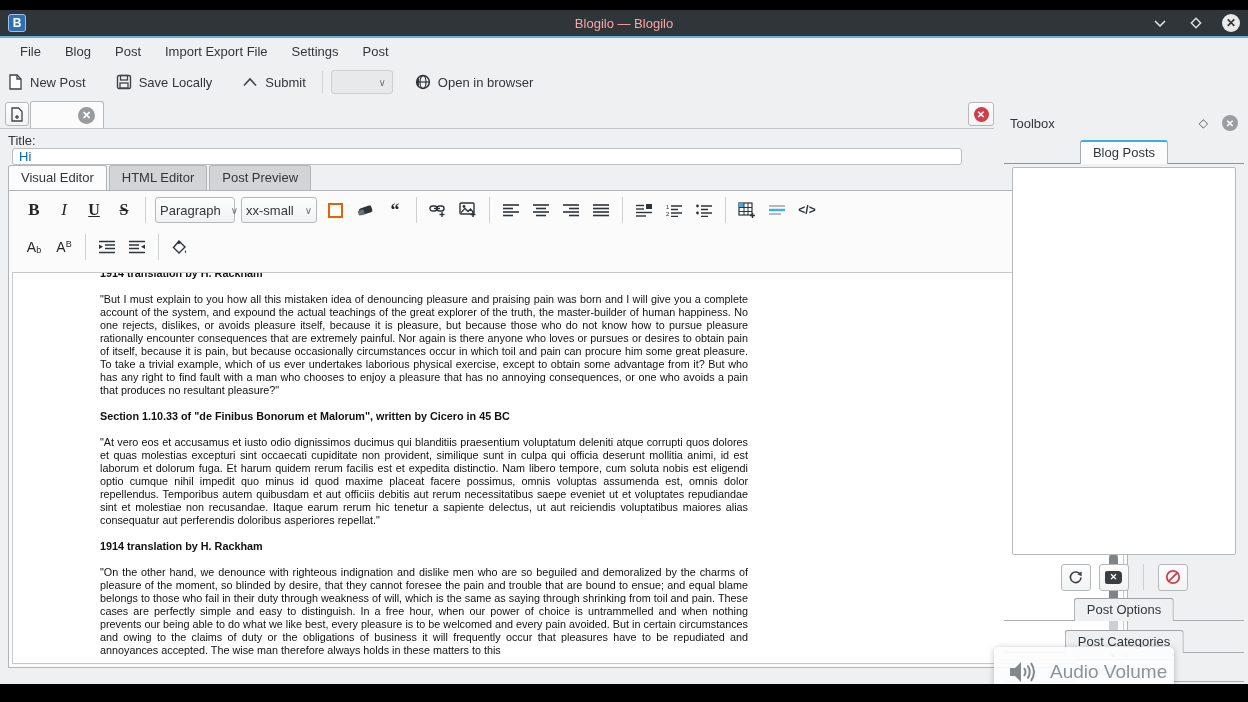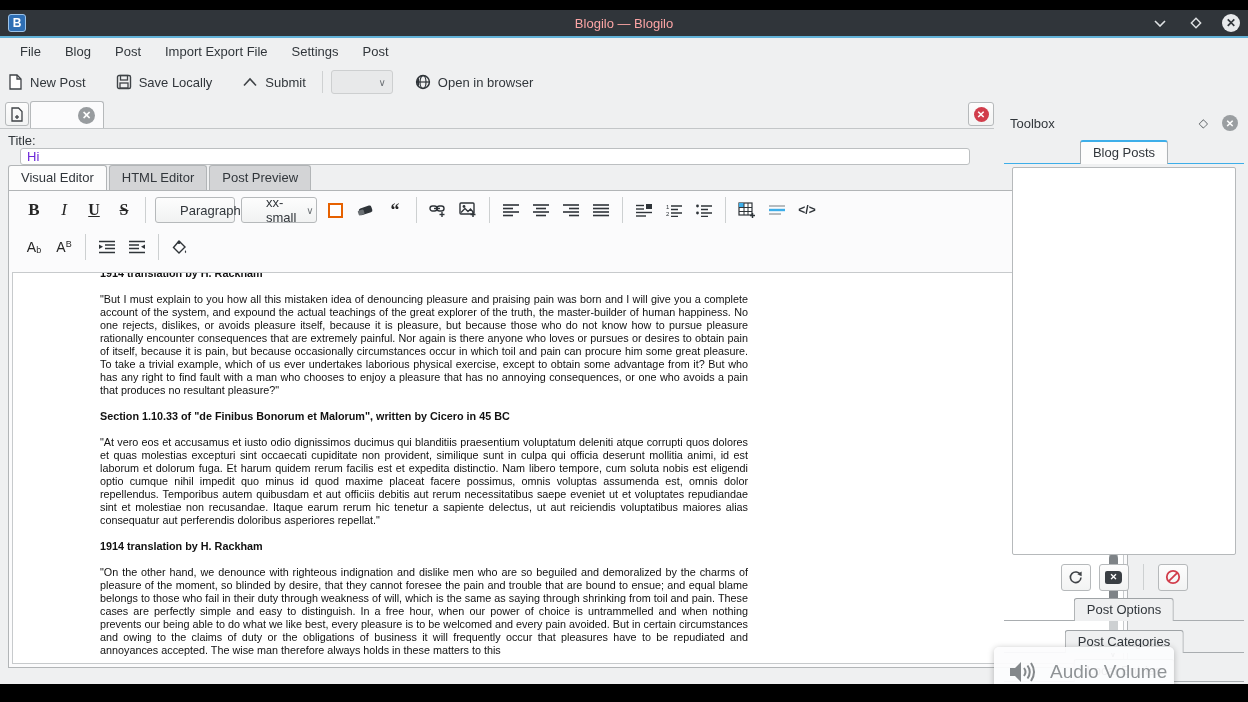"Hi" .titlerow input { color: #6d28d9 -> #0369a1; margin-left: 12px -> 4px }
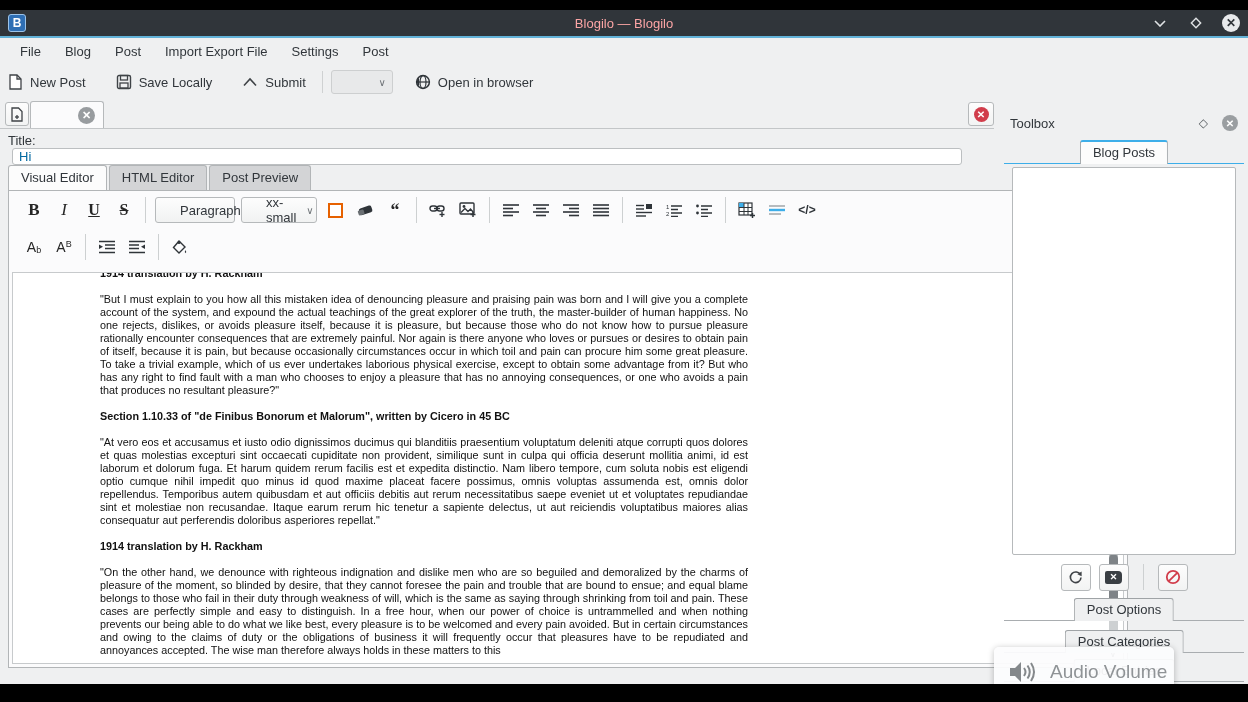"Paragraph" .combo { padding: 0 24px -> 0 4px }
